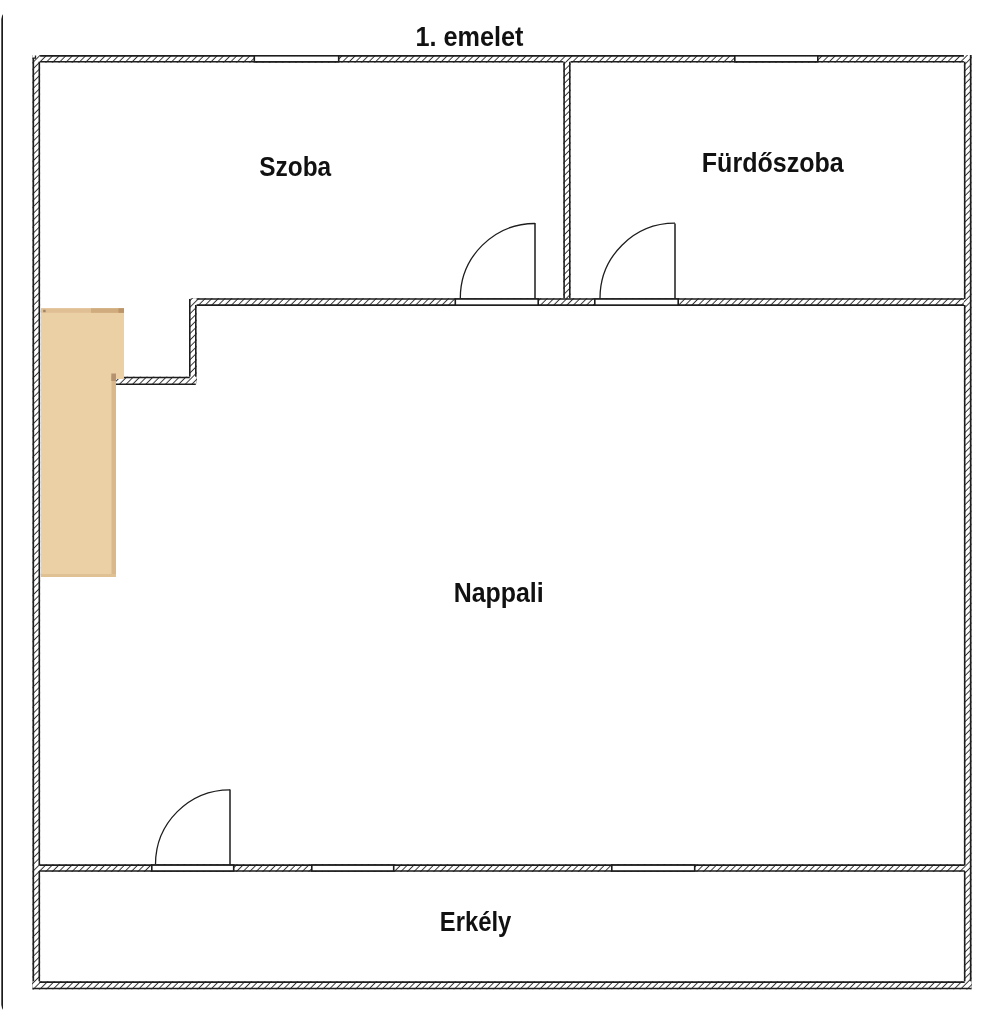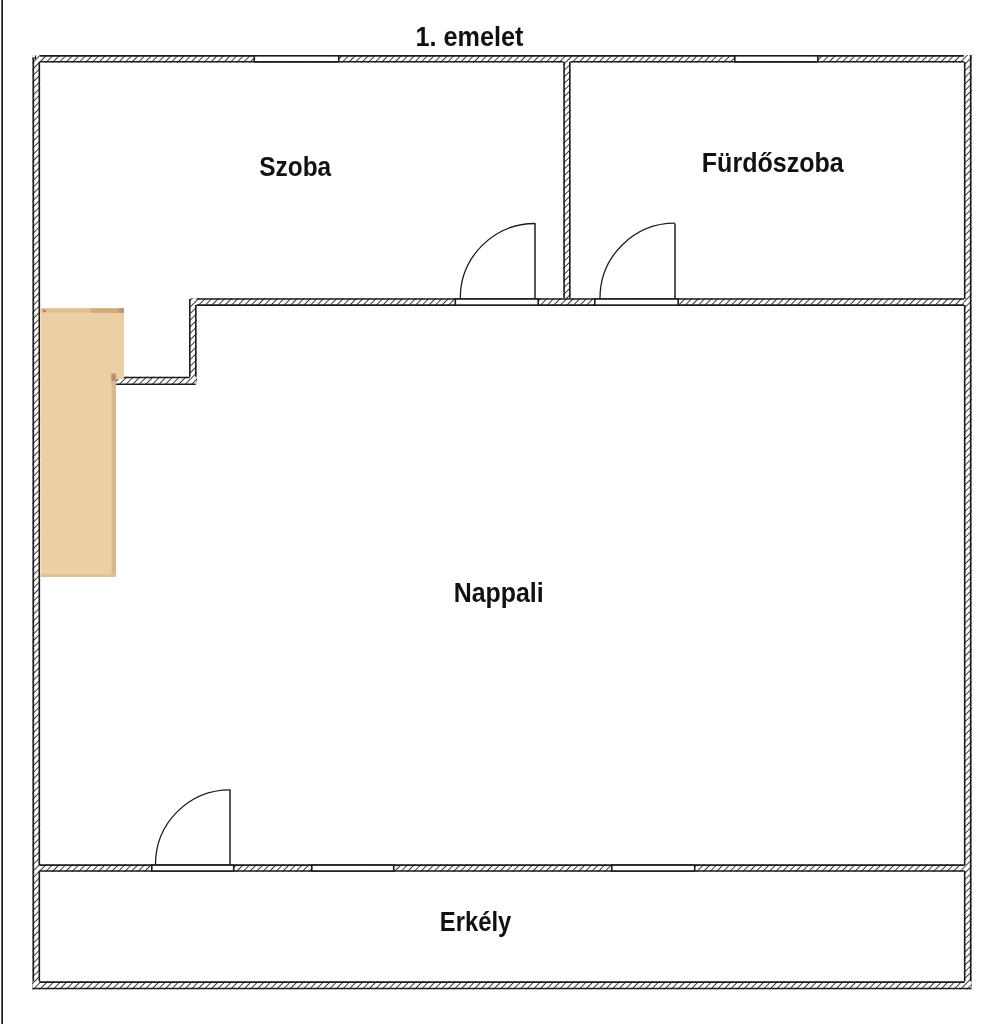"1. emelet" #wrap { border-radius: none -> 26px }
